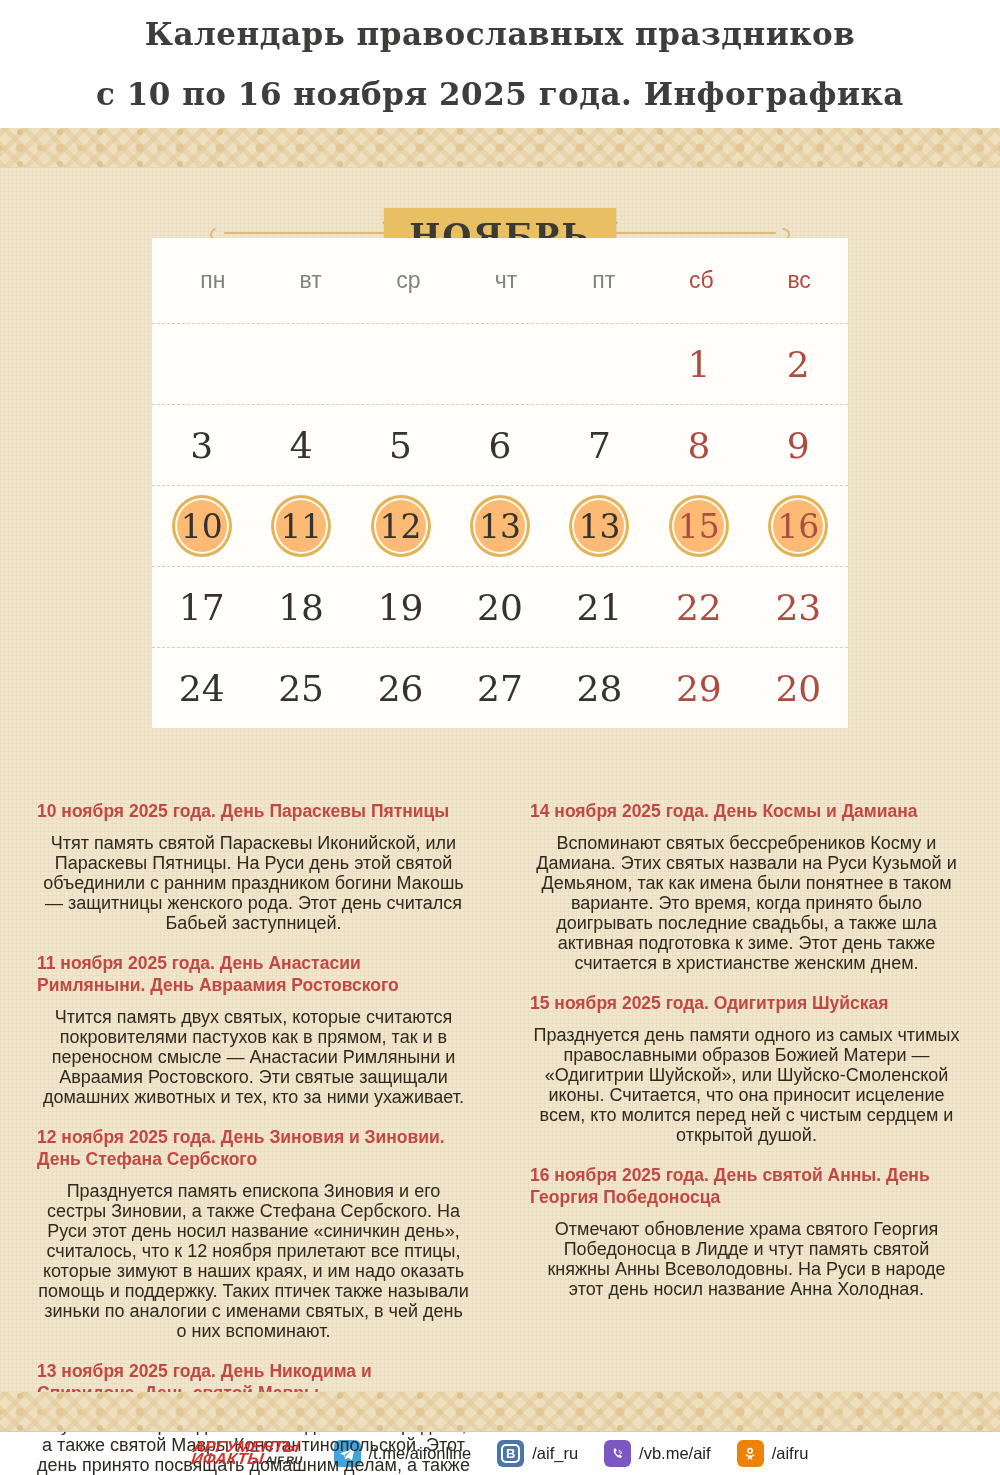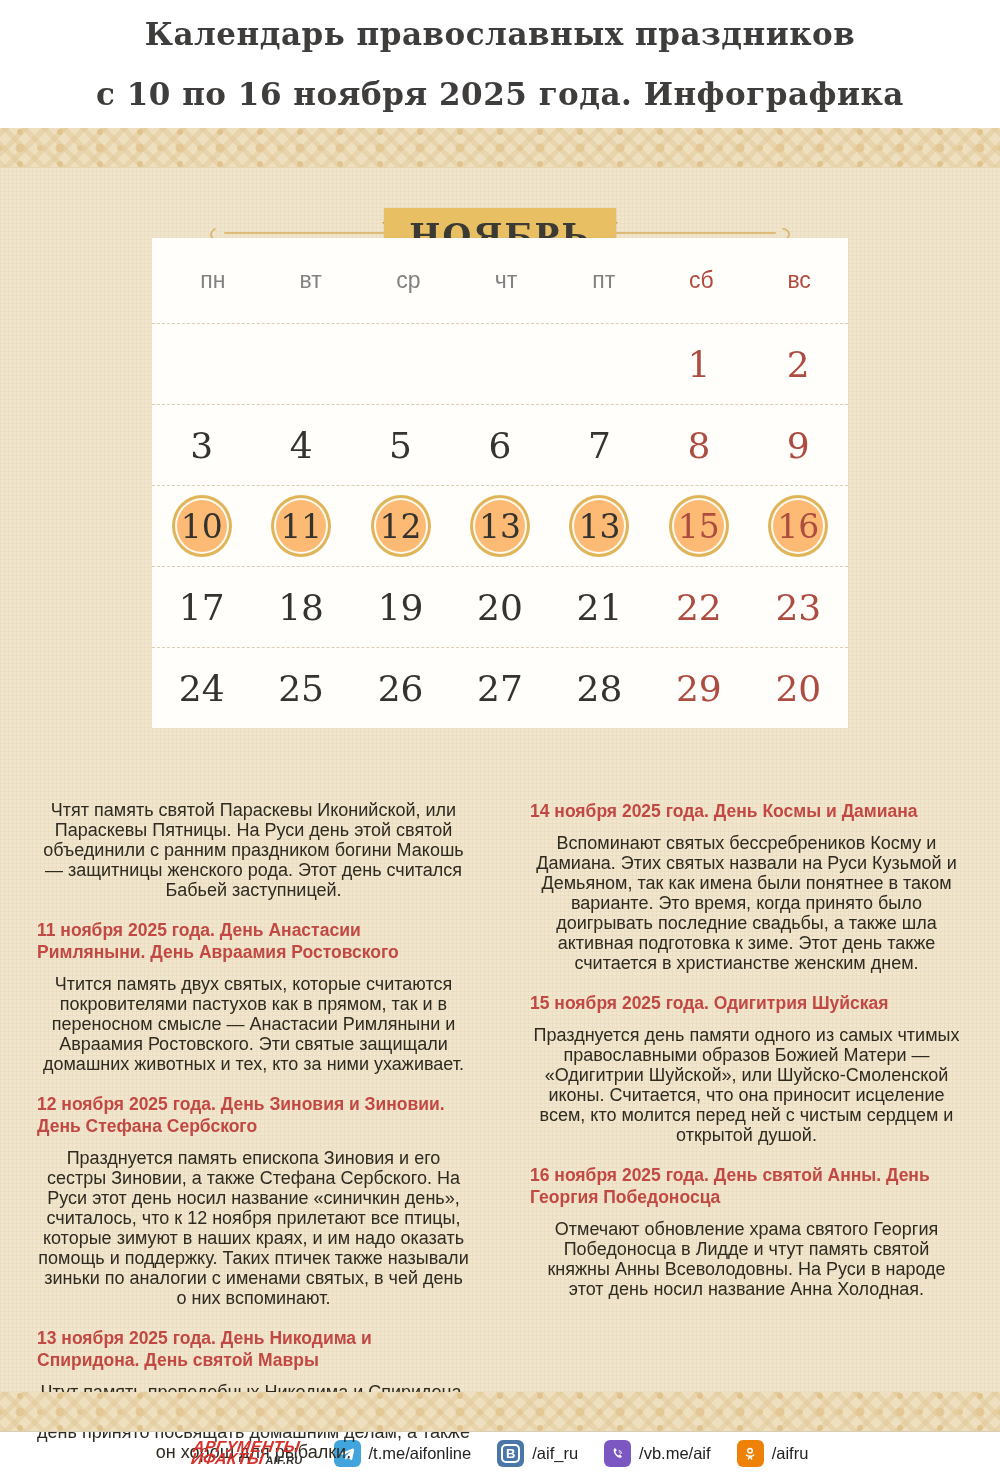"10 ноября 2025 года. День" h3 { html: none -> <h3>10 ноября 2025 года. День Параскевы Пятницы</h3> }
